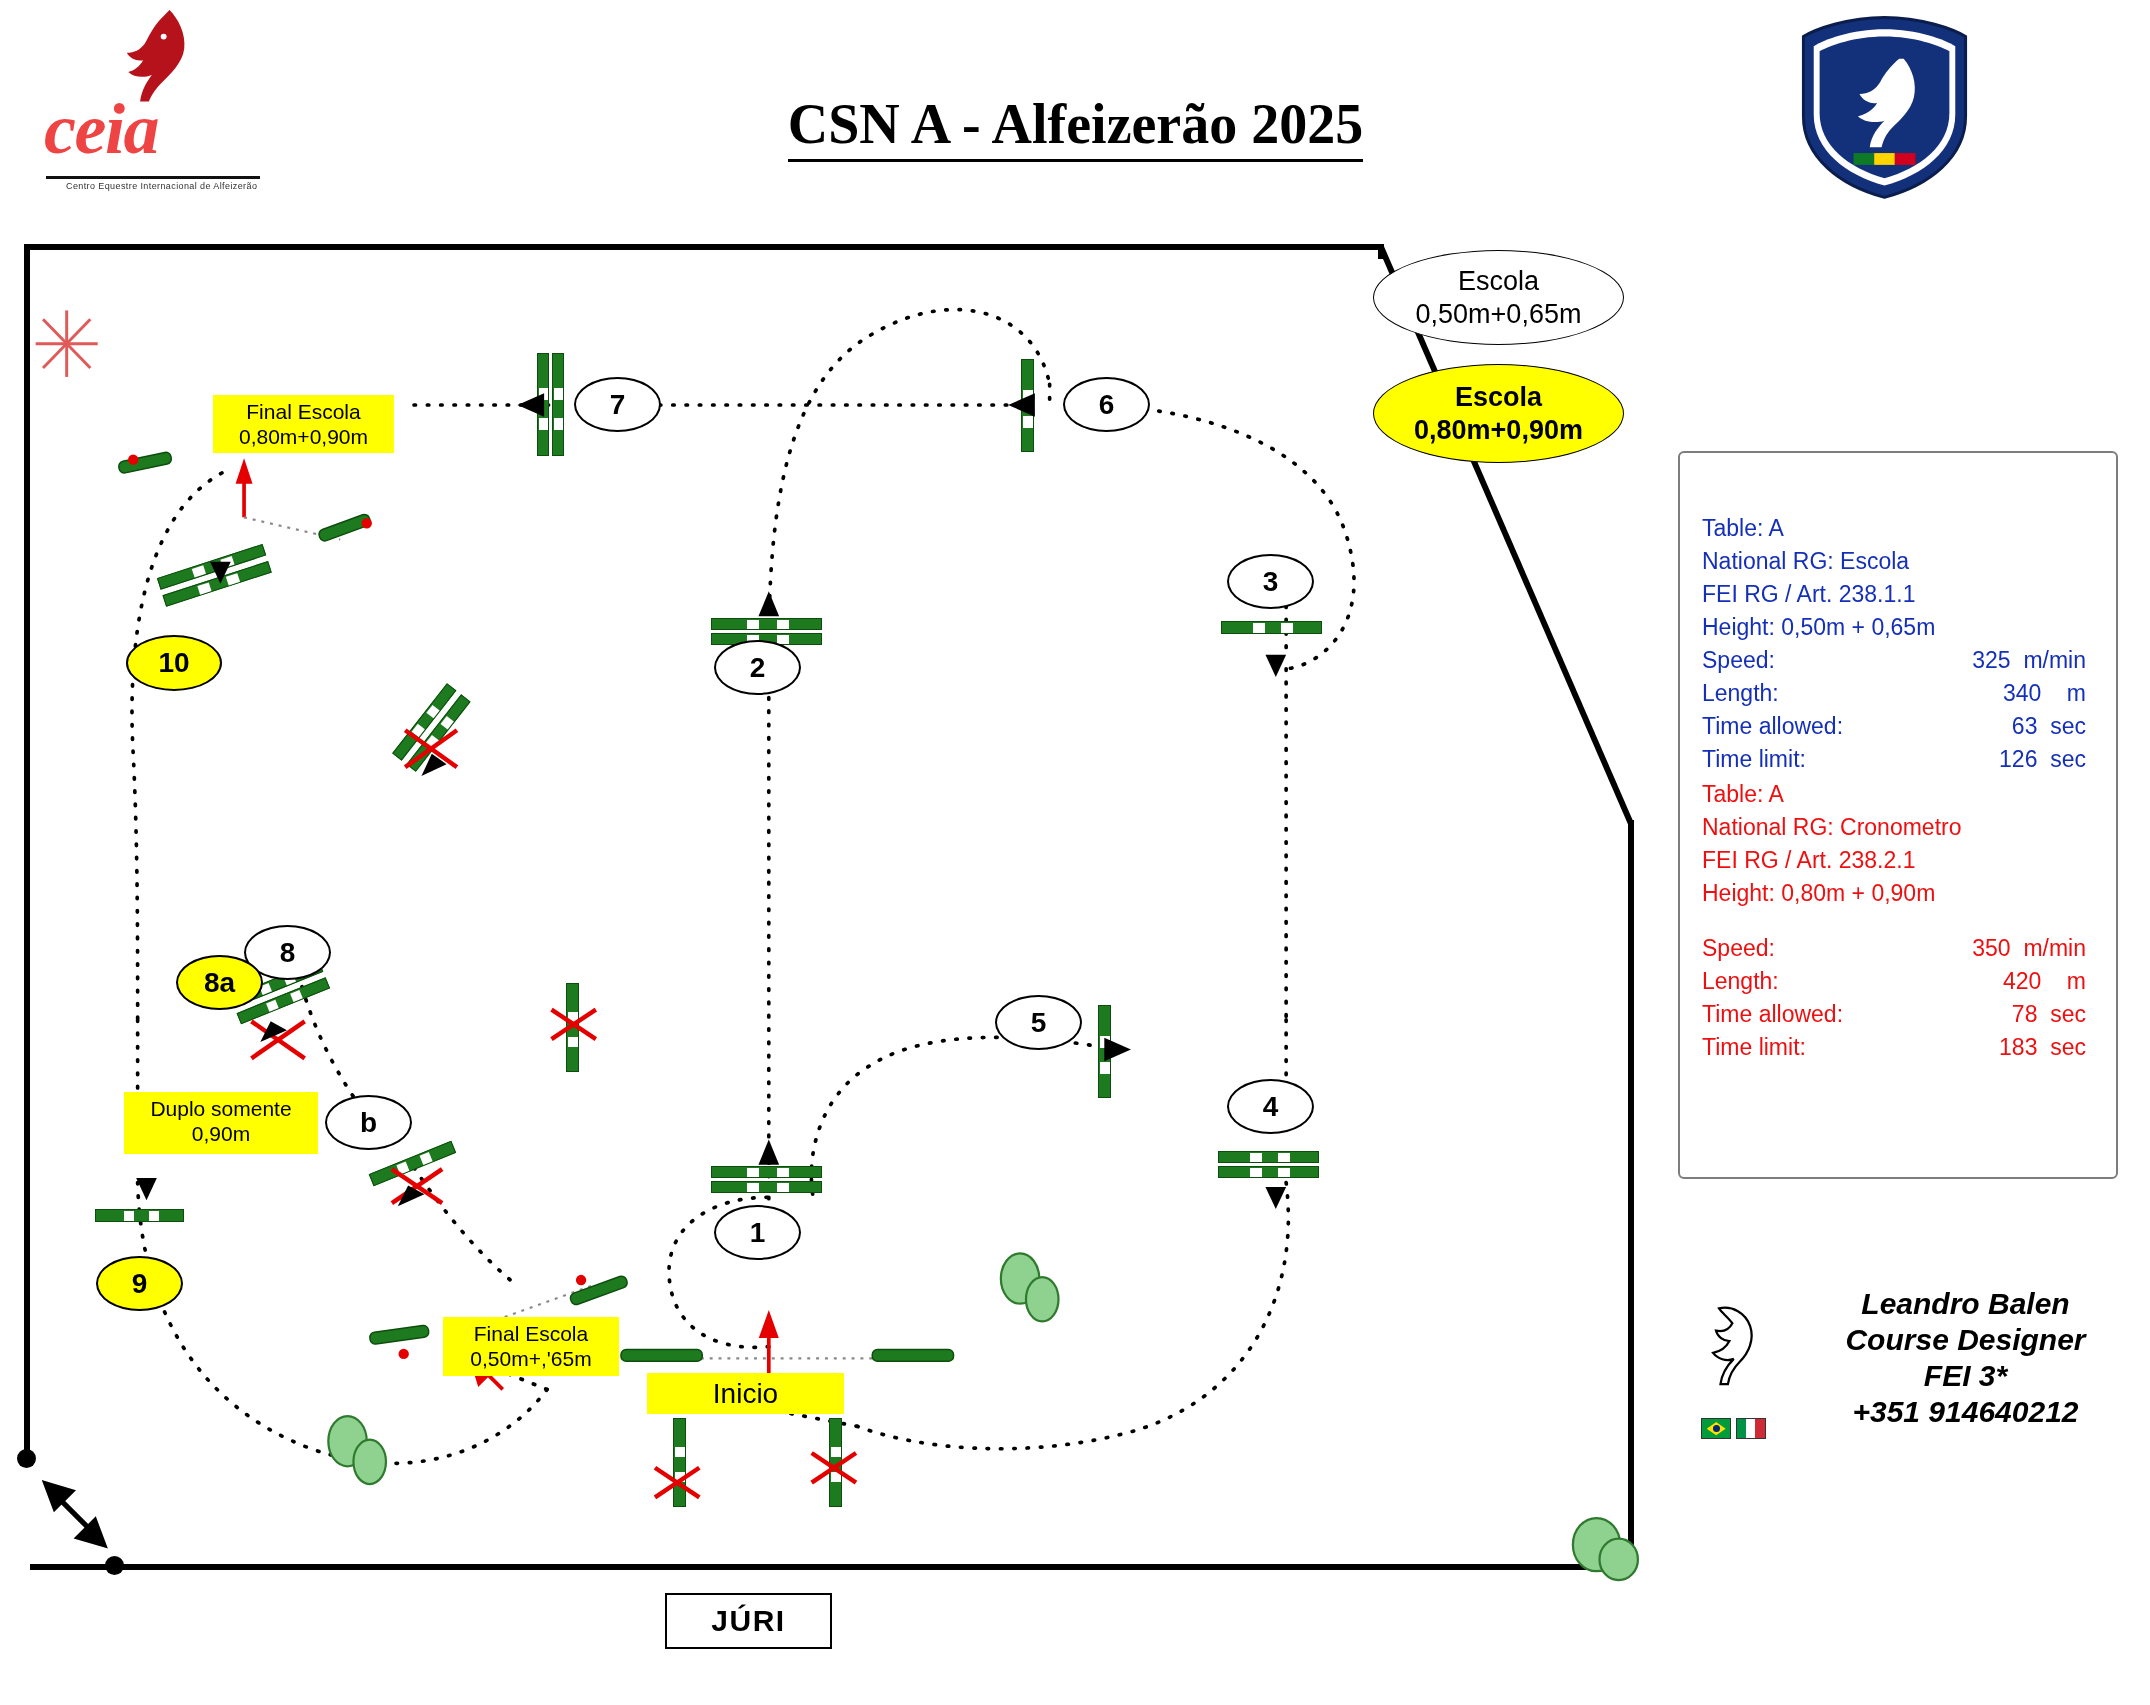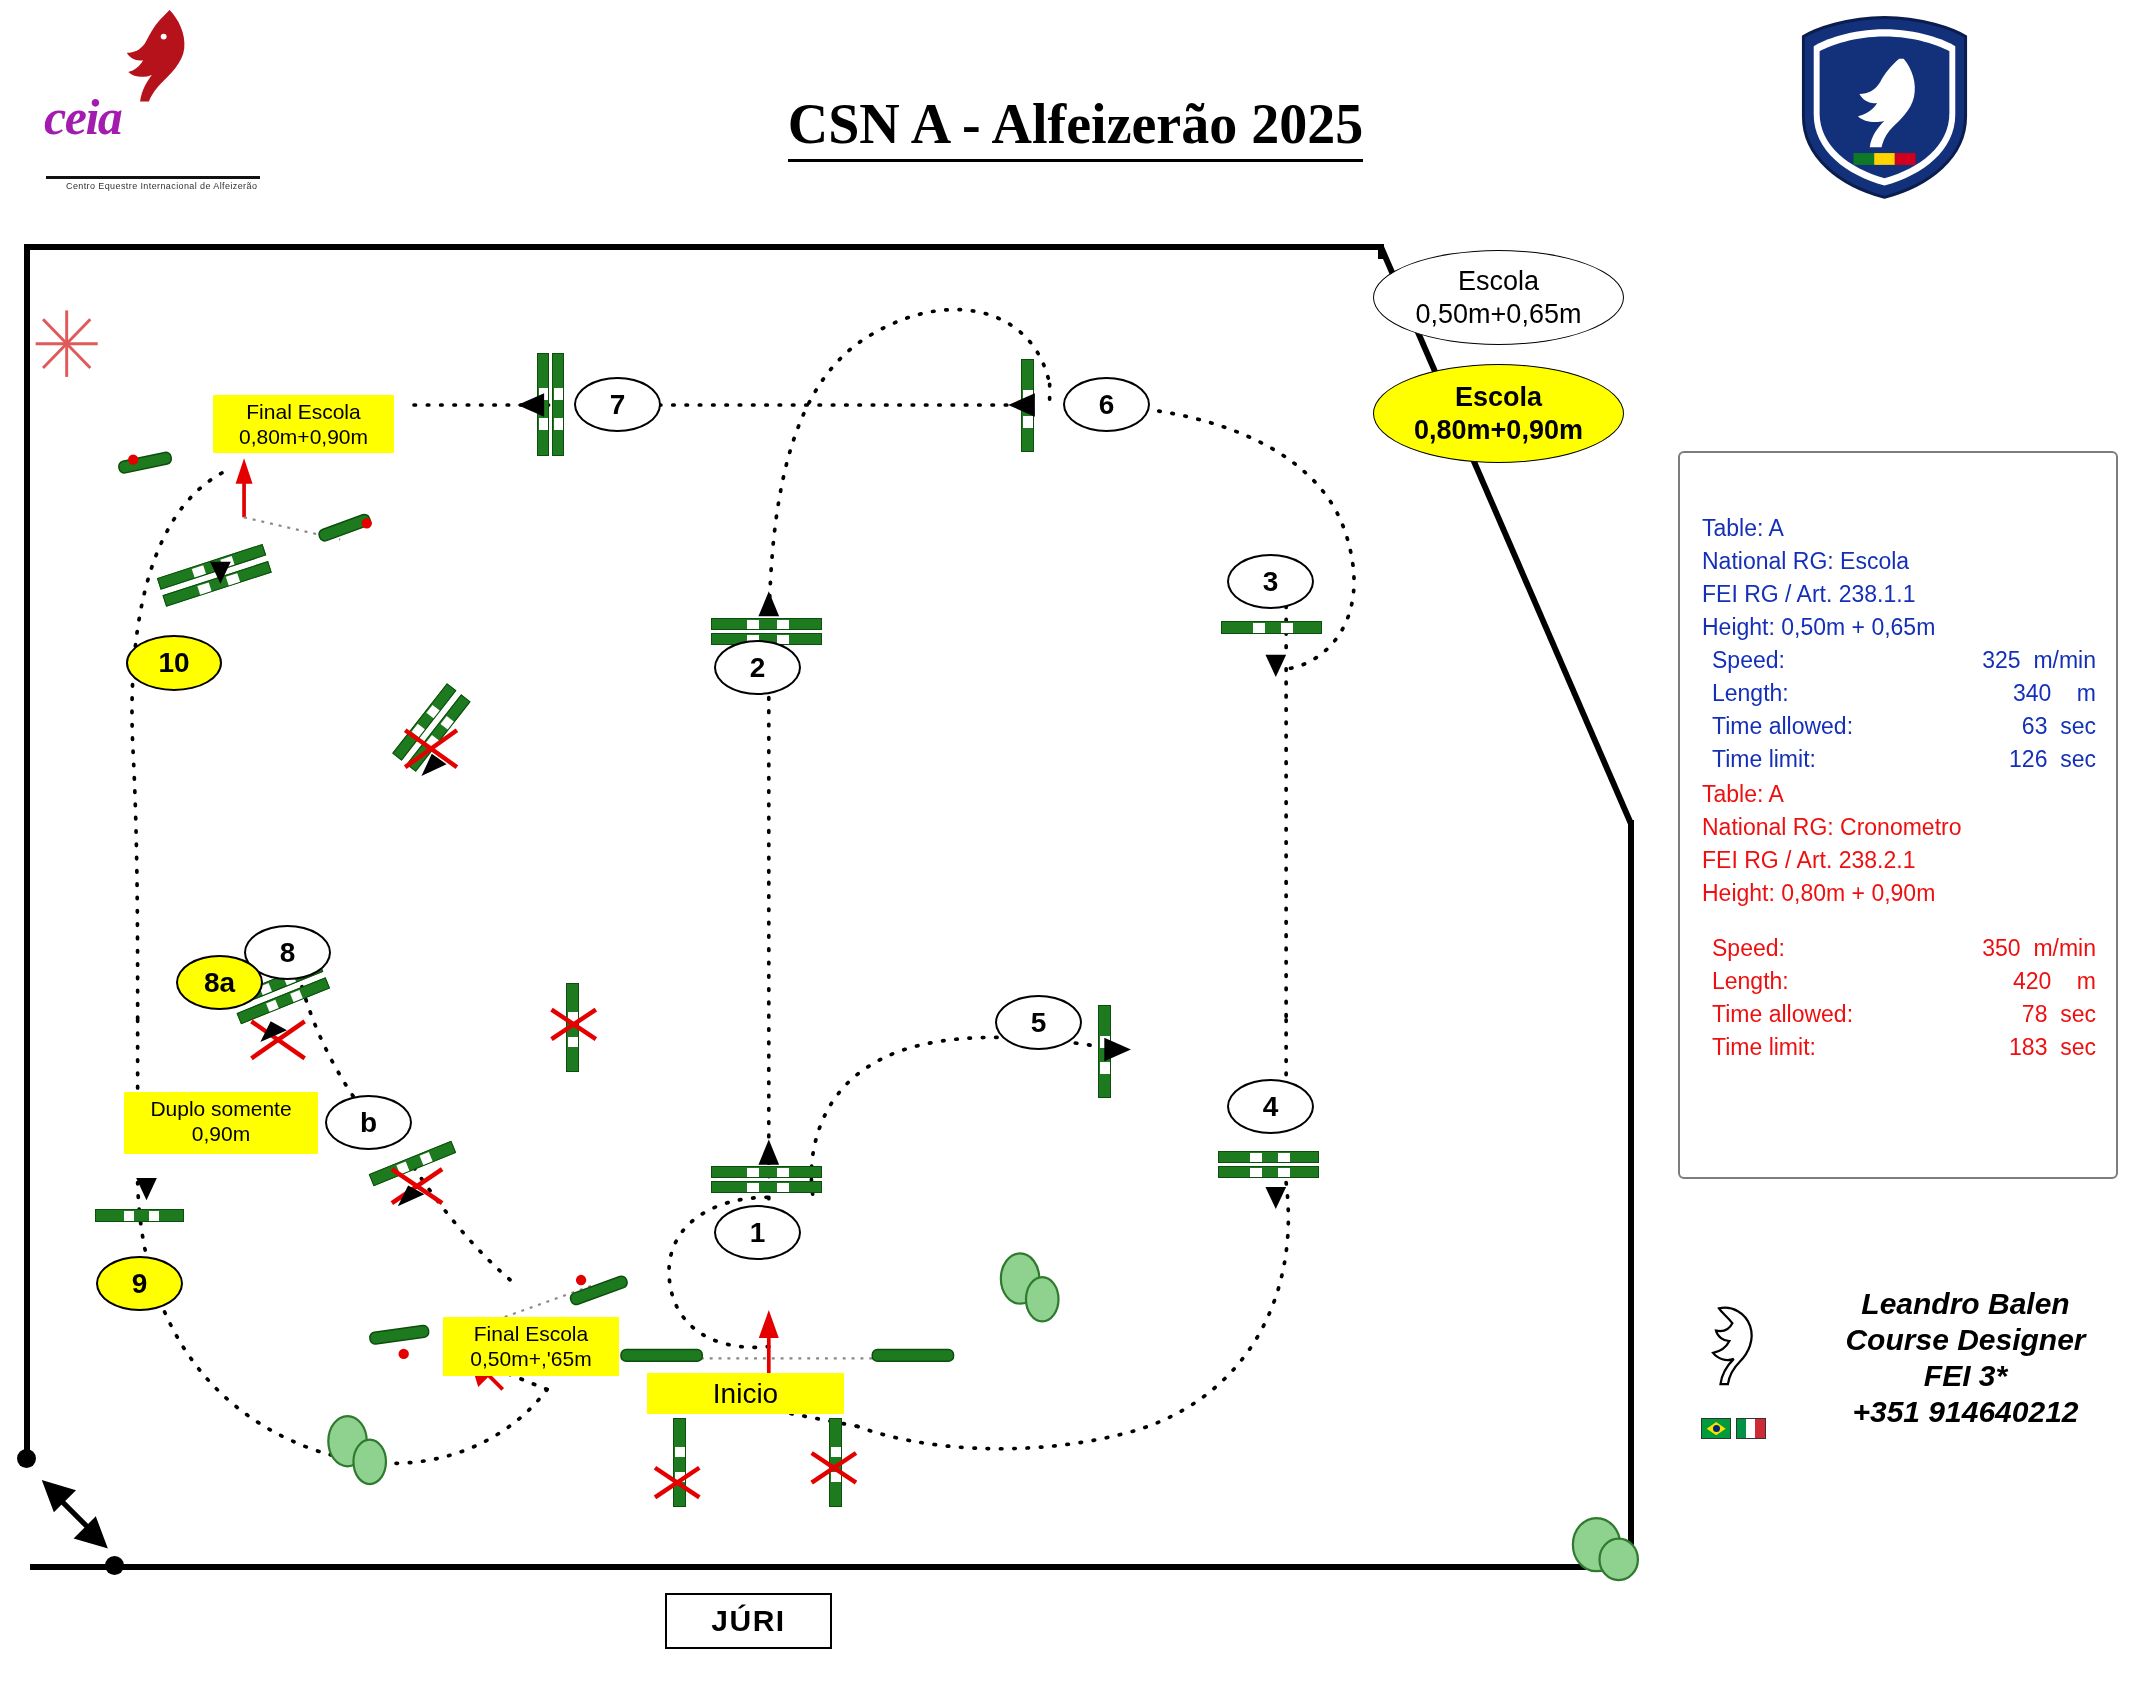"ceia" #logo-ceia .word { color: #a21caf -> #ef4444; font-size: 50px -> 72px }
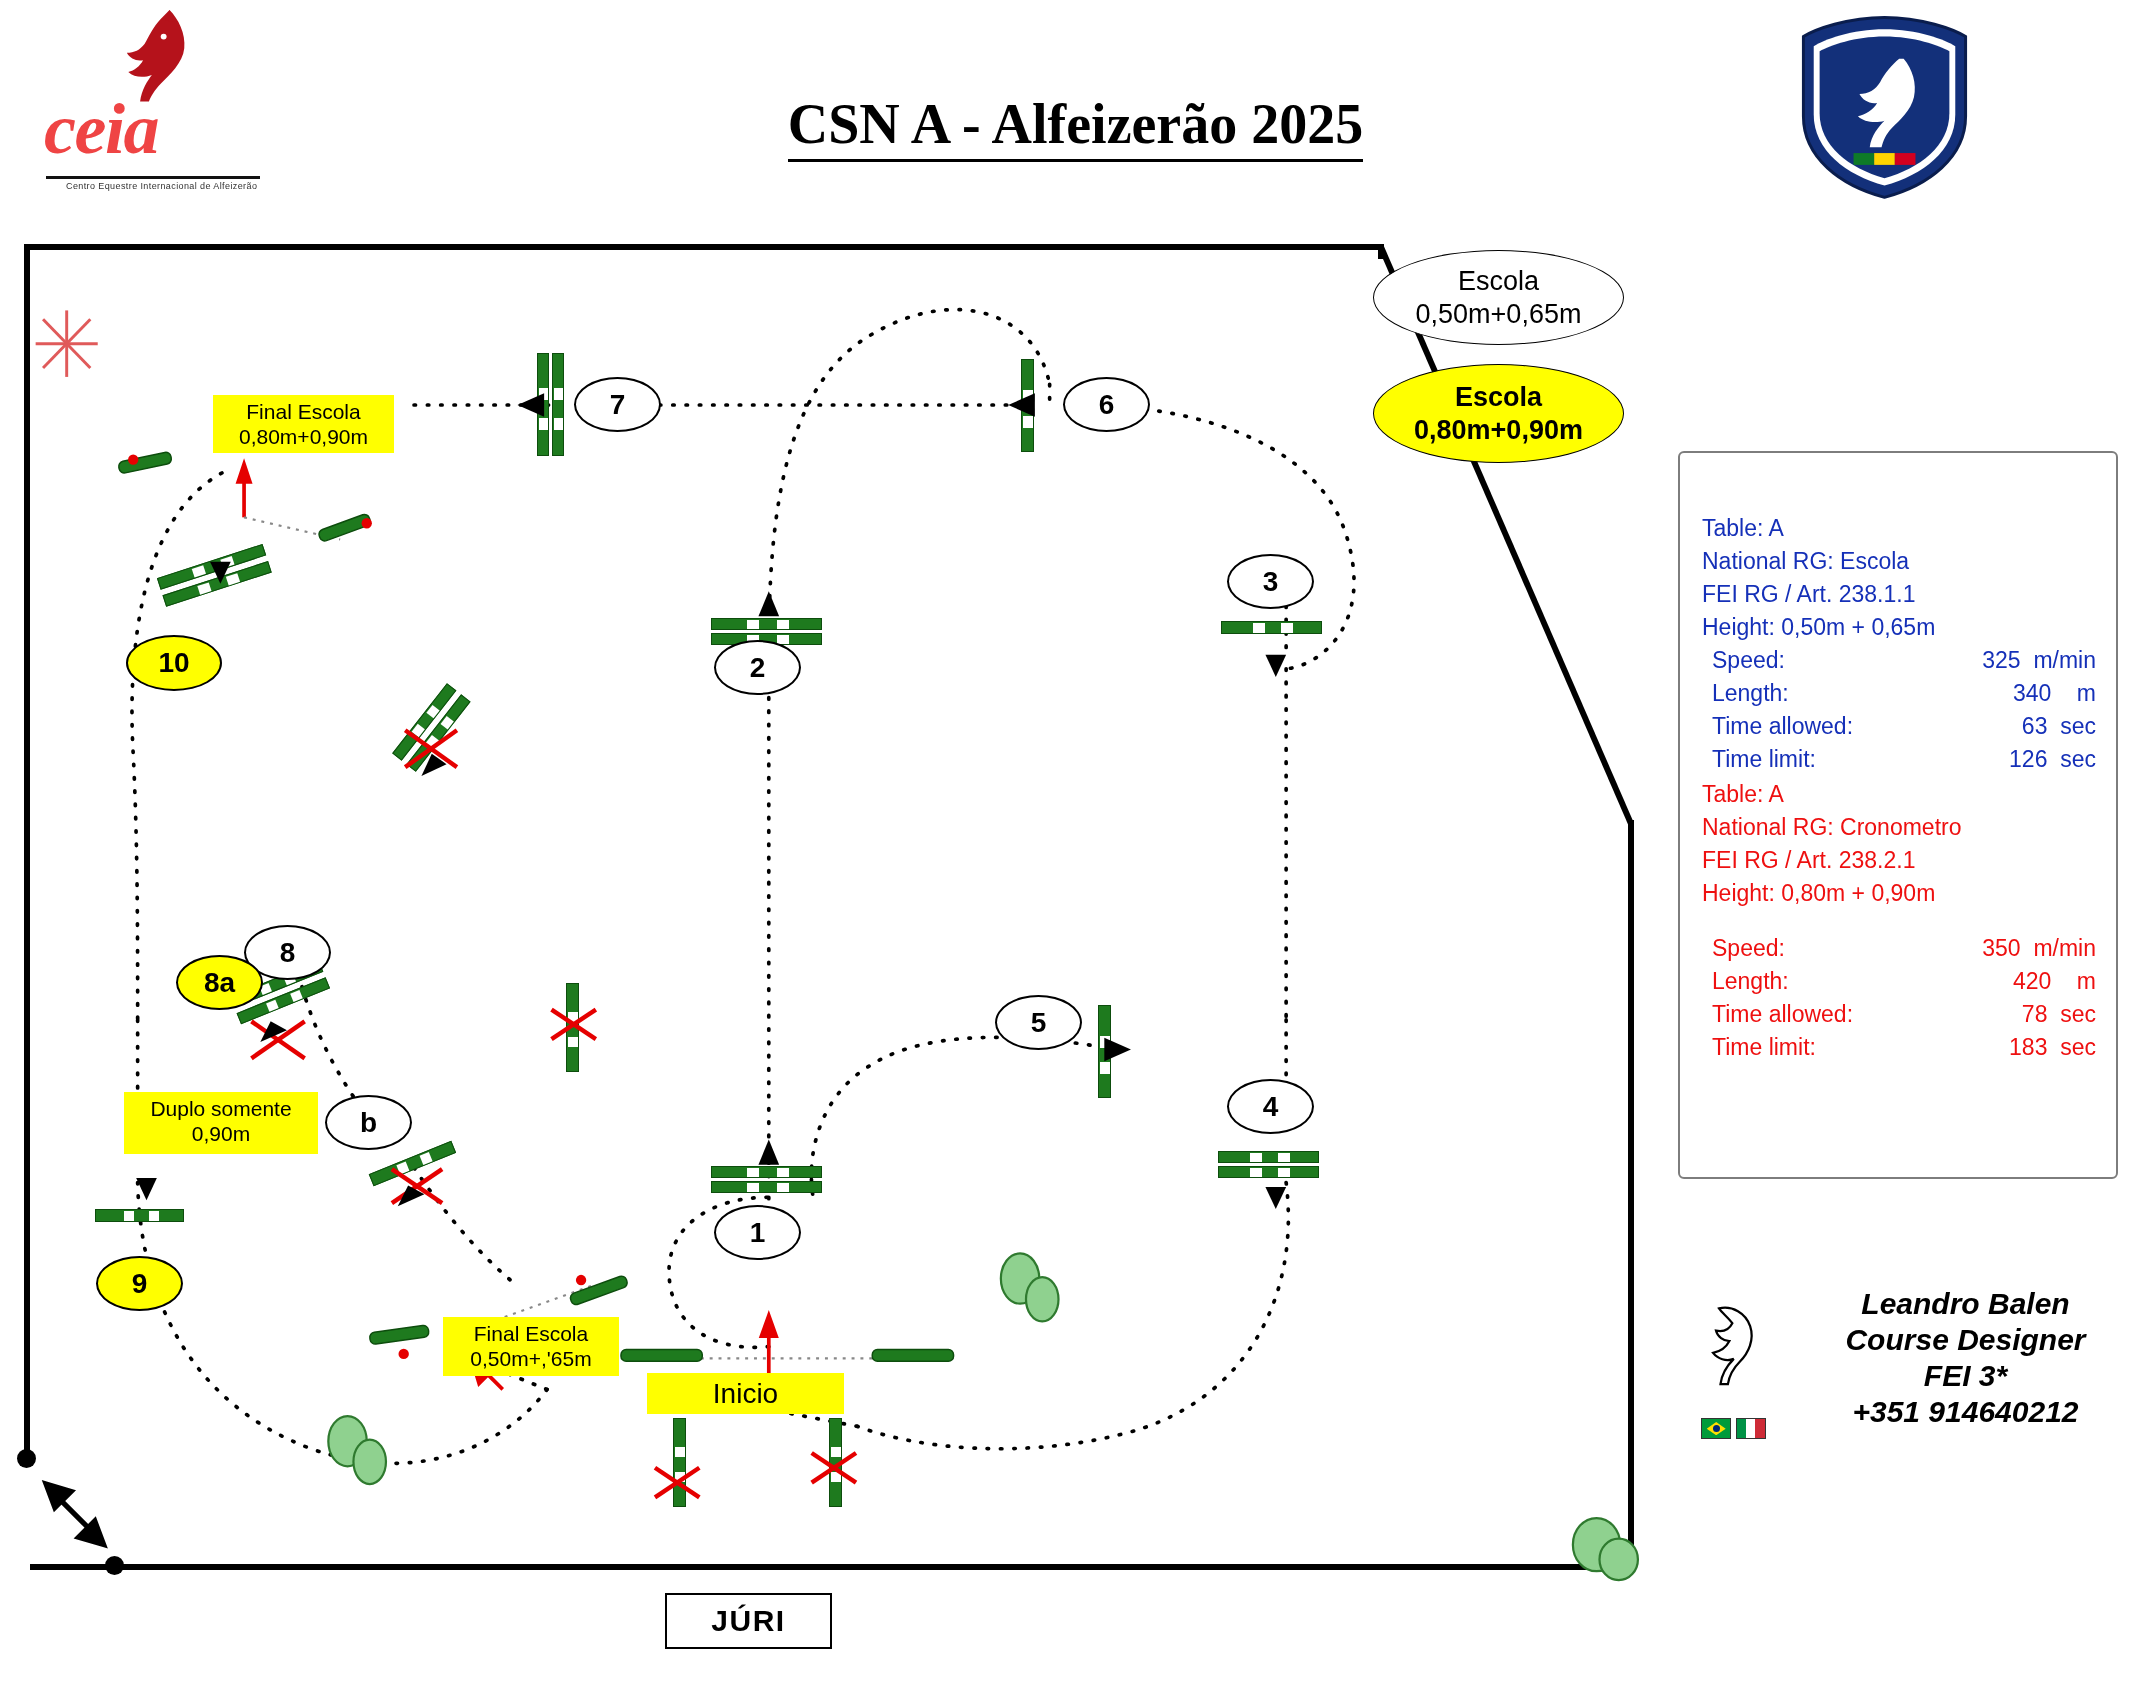"Speed:" .lrow .lab { margin-left: 10px -> none }
